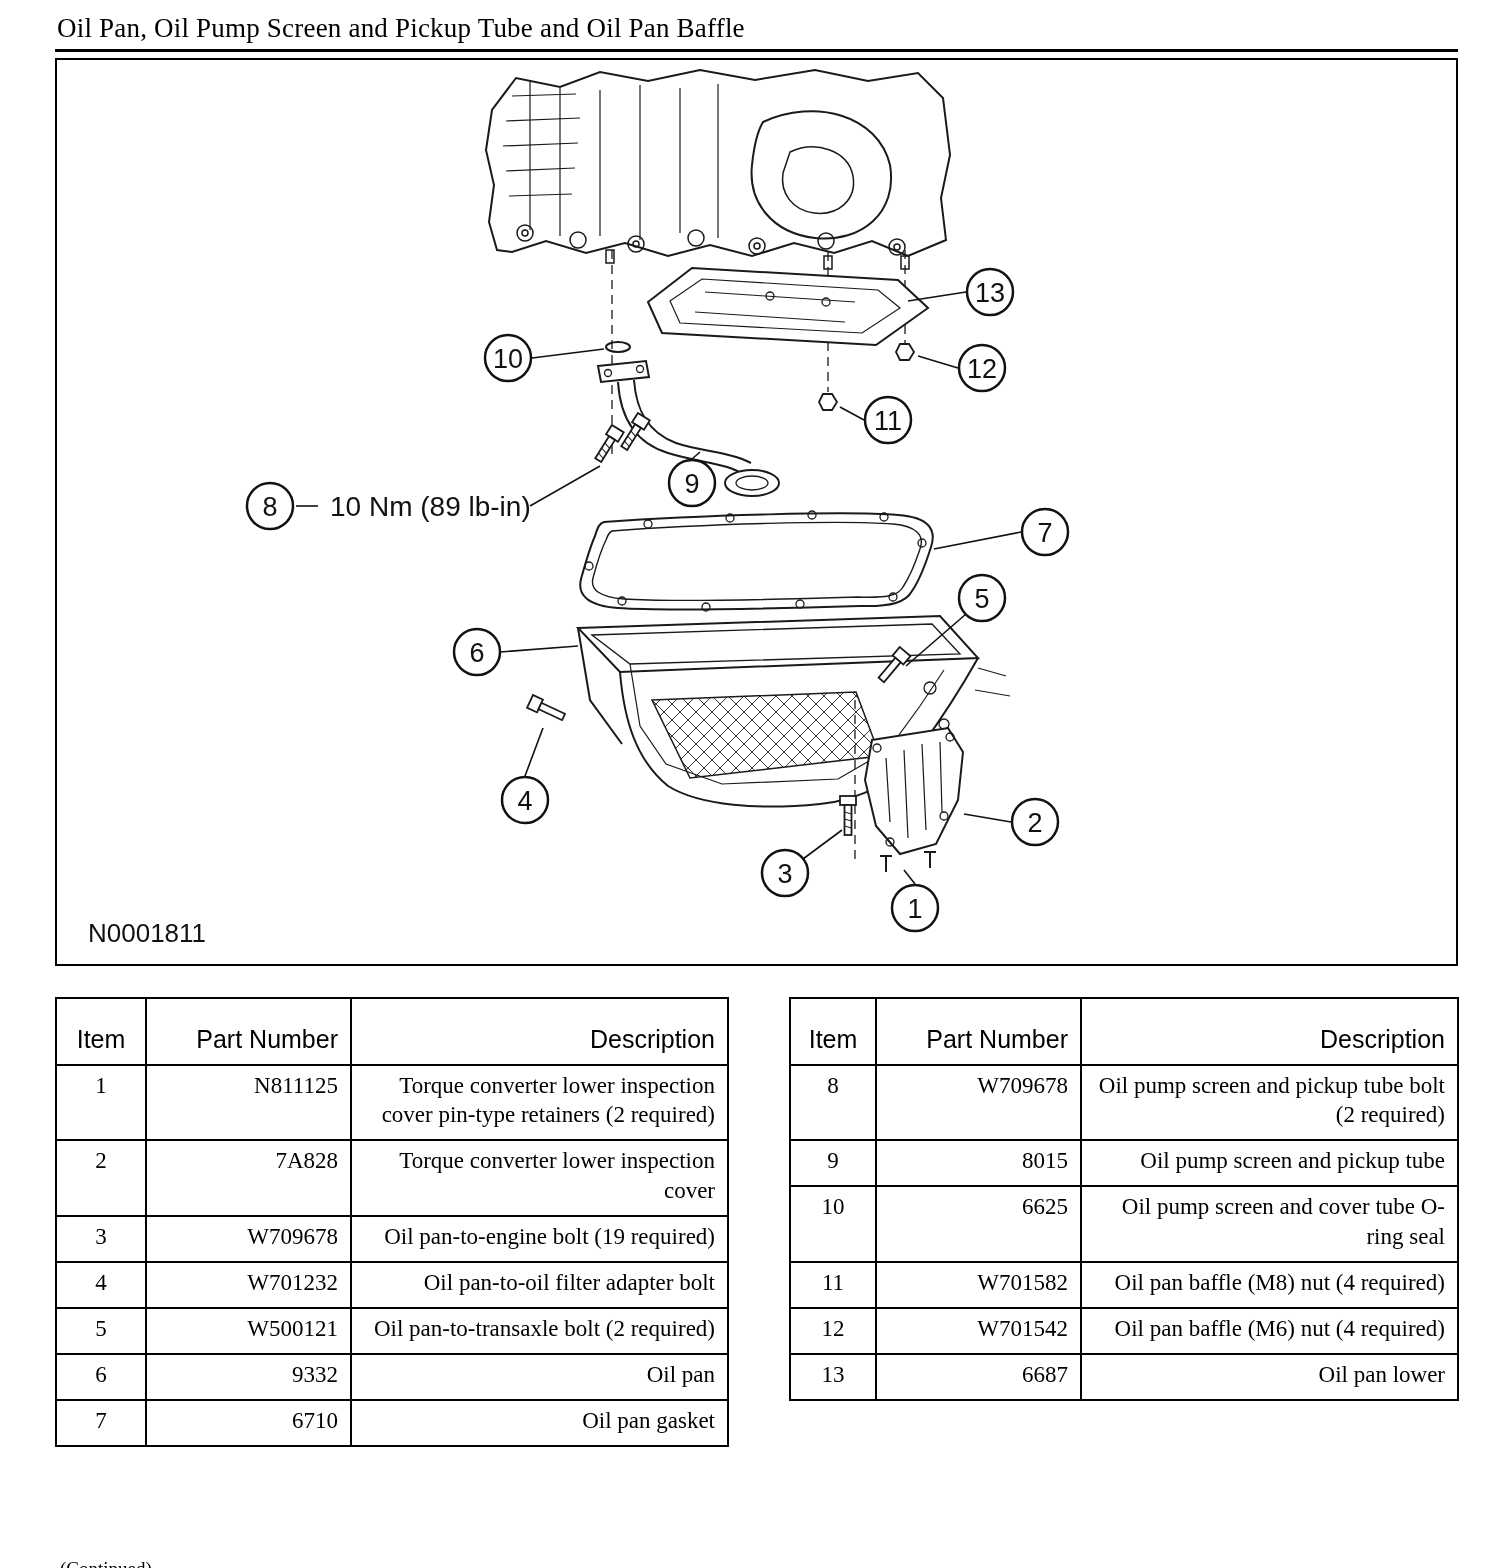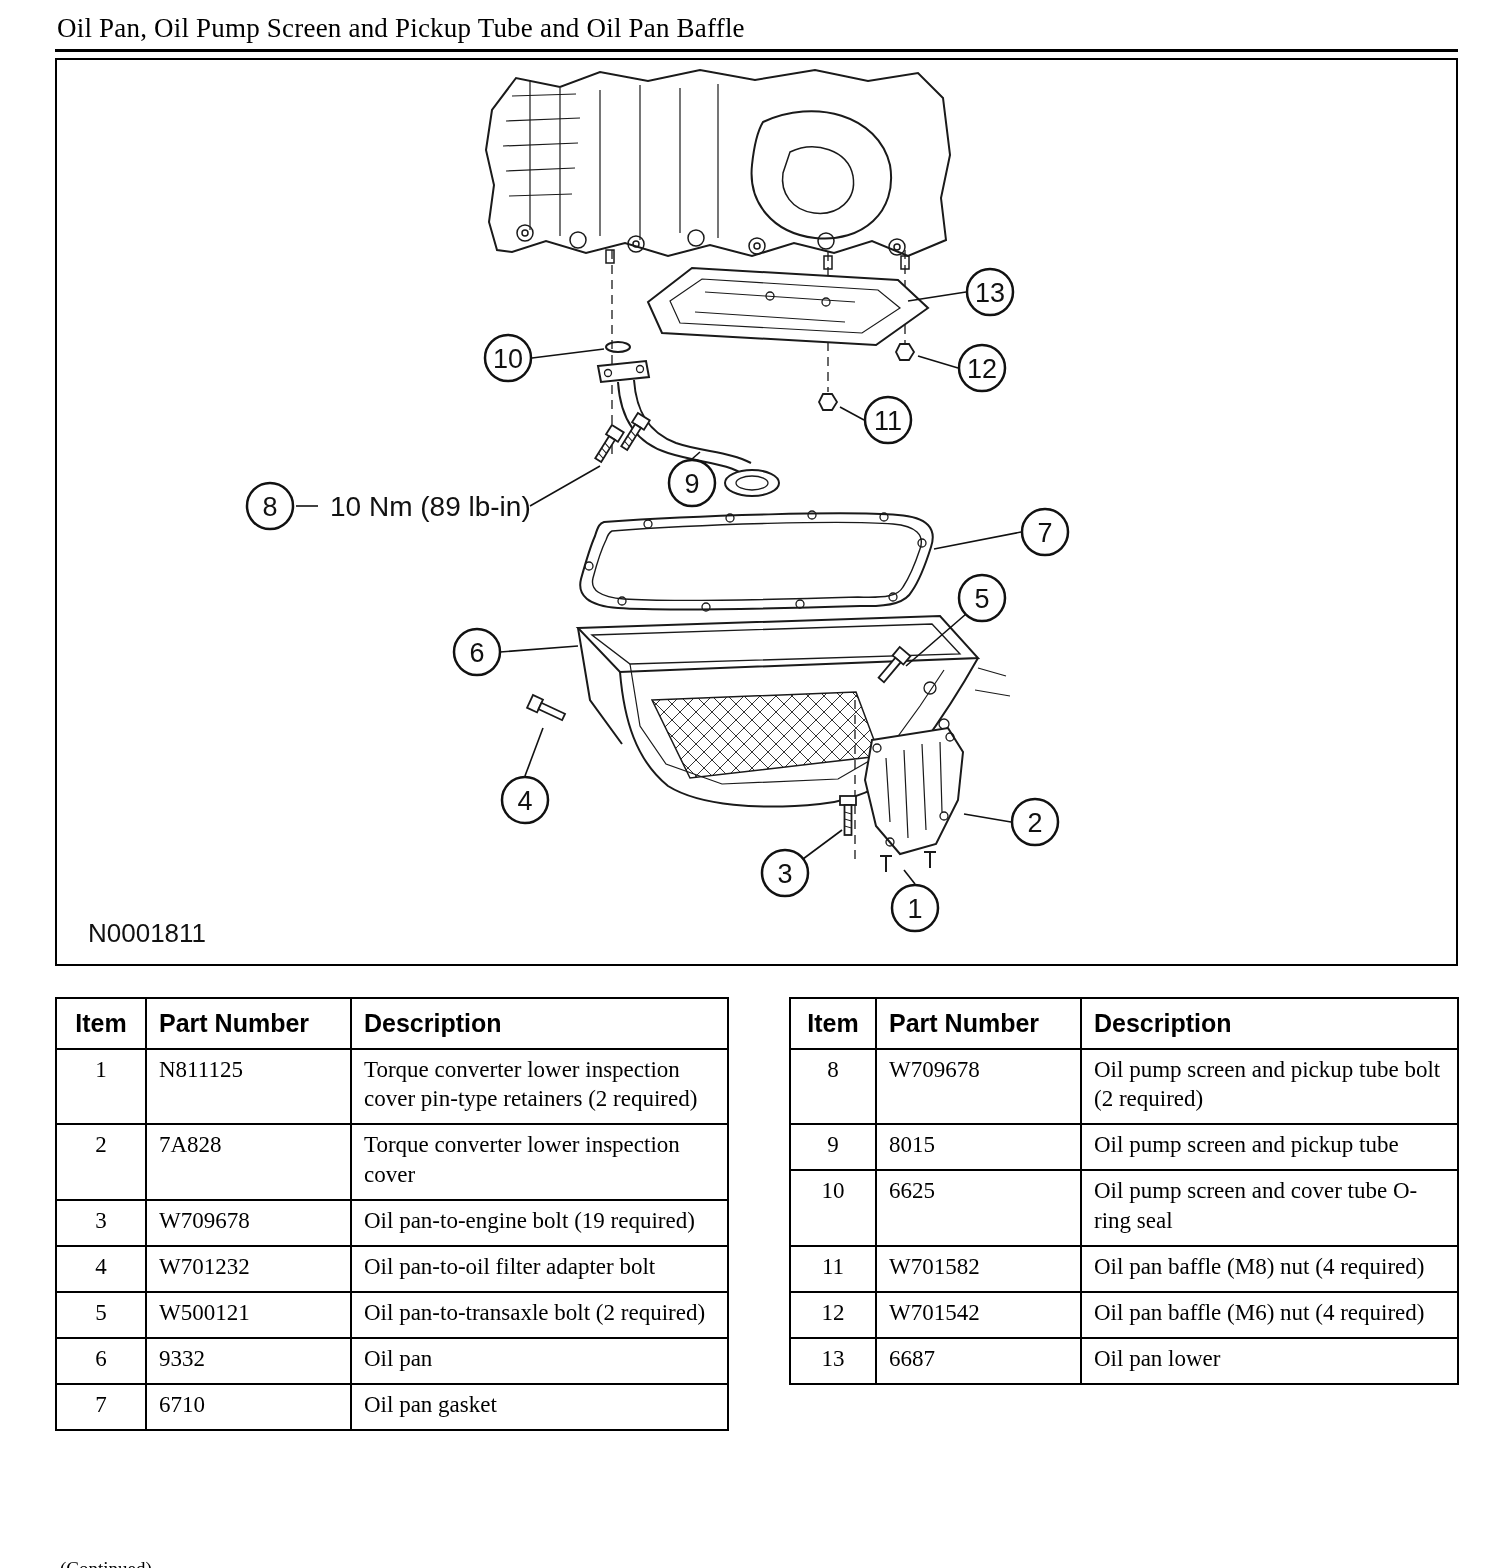"Item" .parts-table th { font-weight: bold -> normal; padding-top: 8px -> 24px }
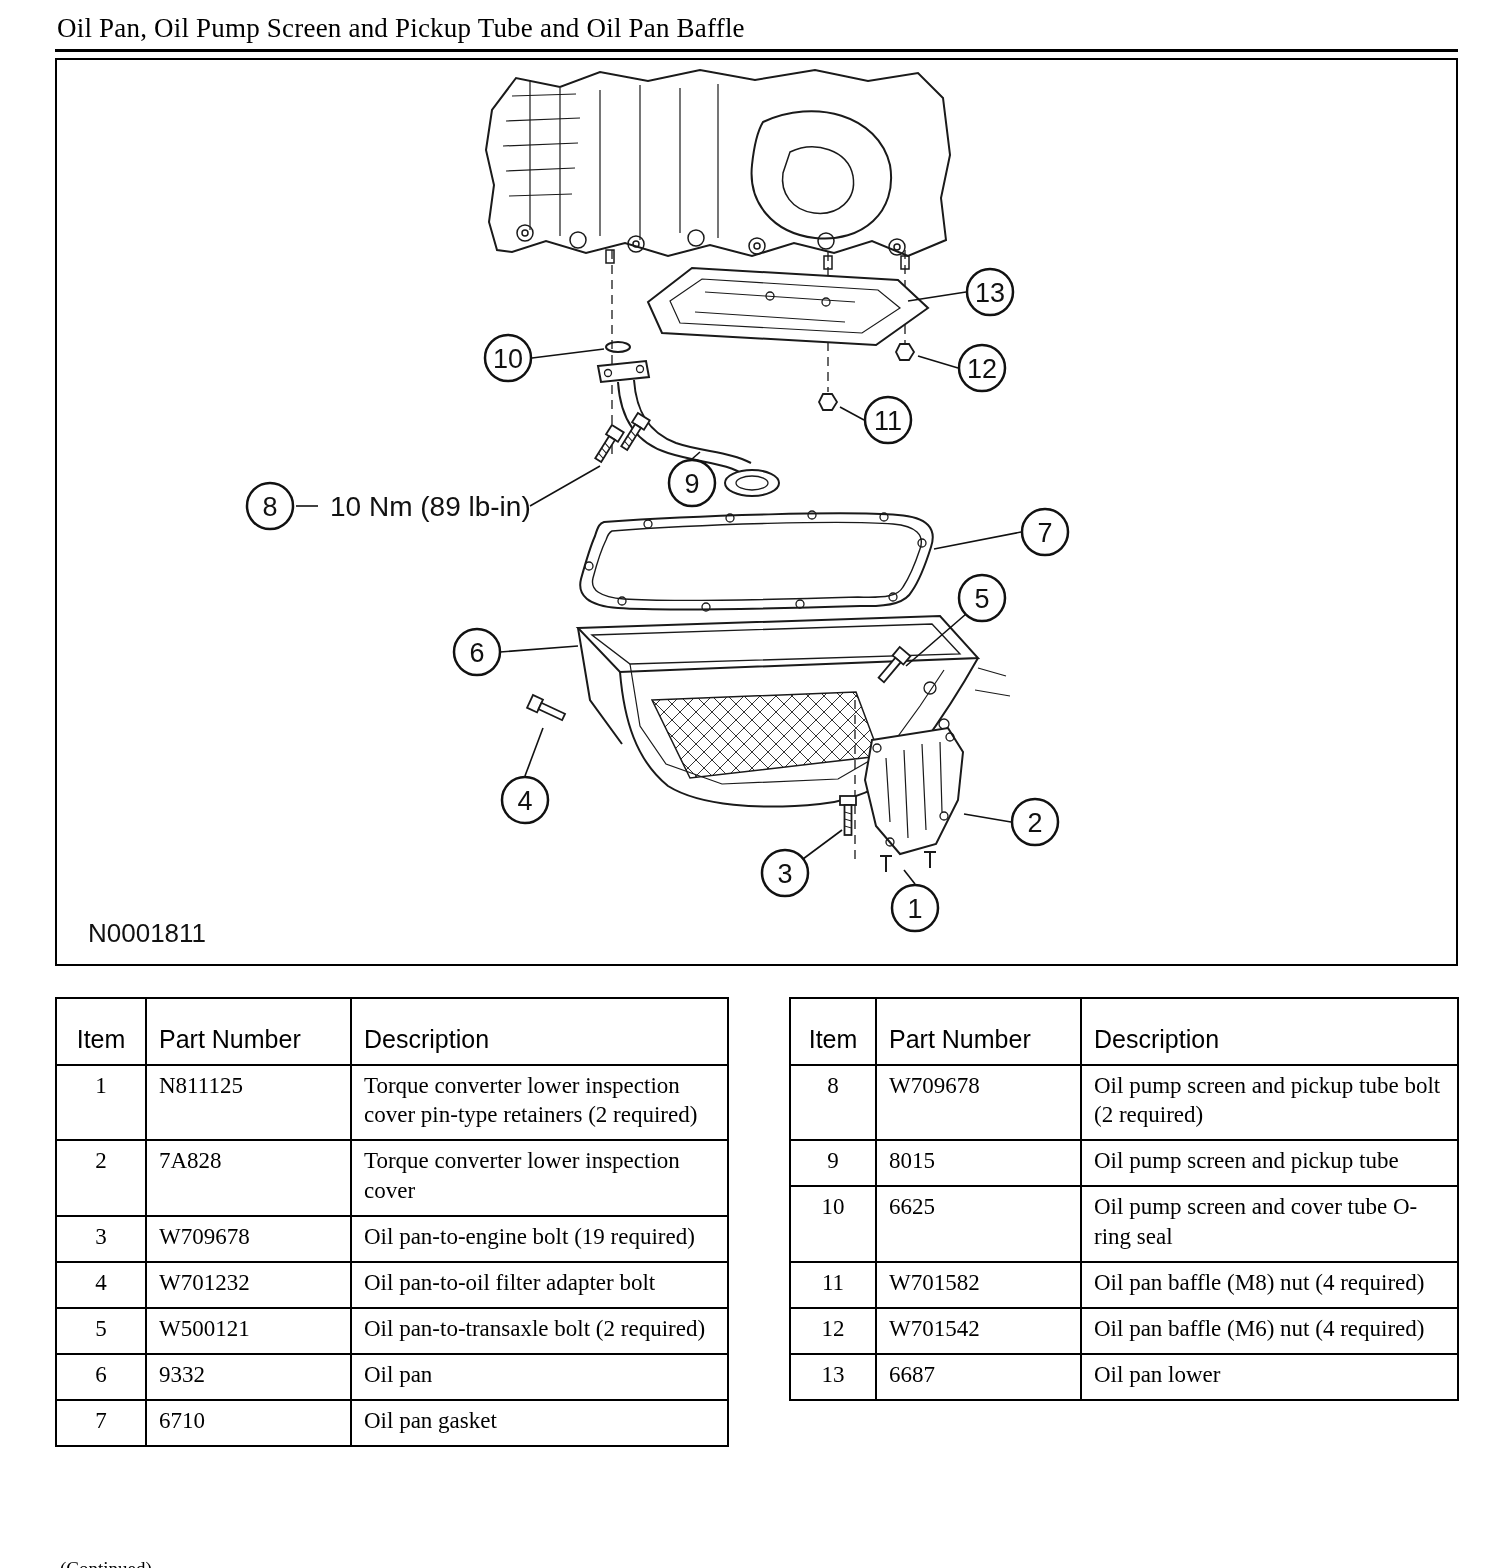"Part Number" .parts-table th, .parts-table td { text-align: left -> right }
